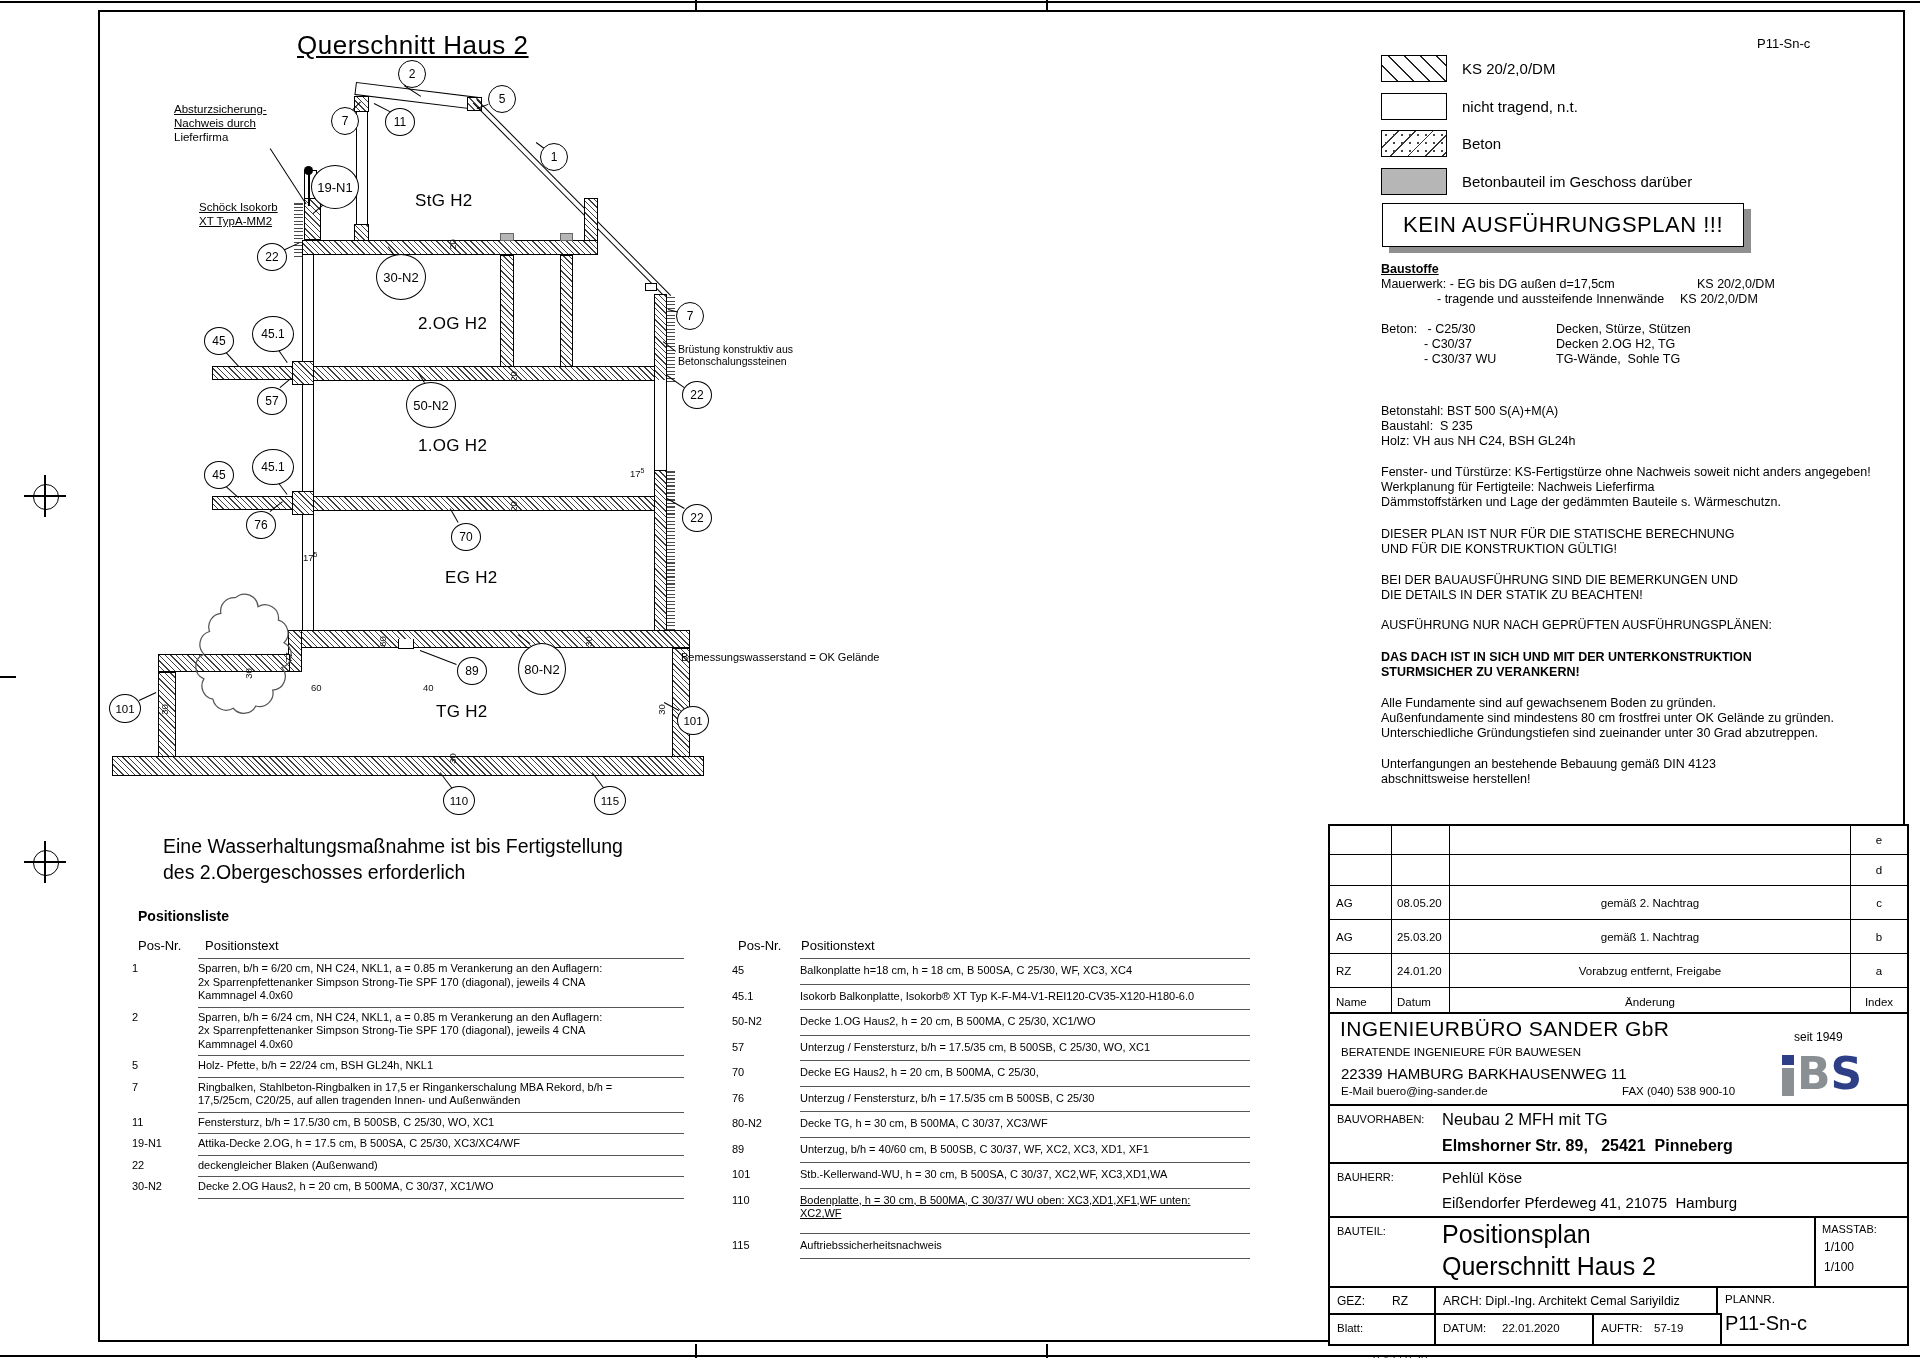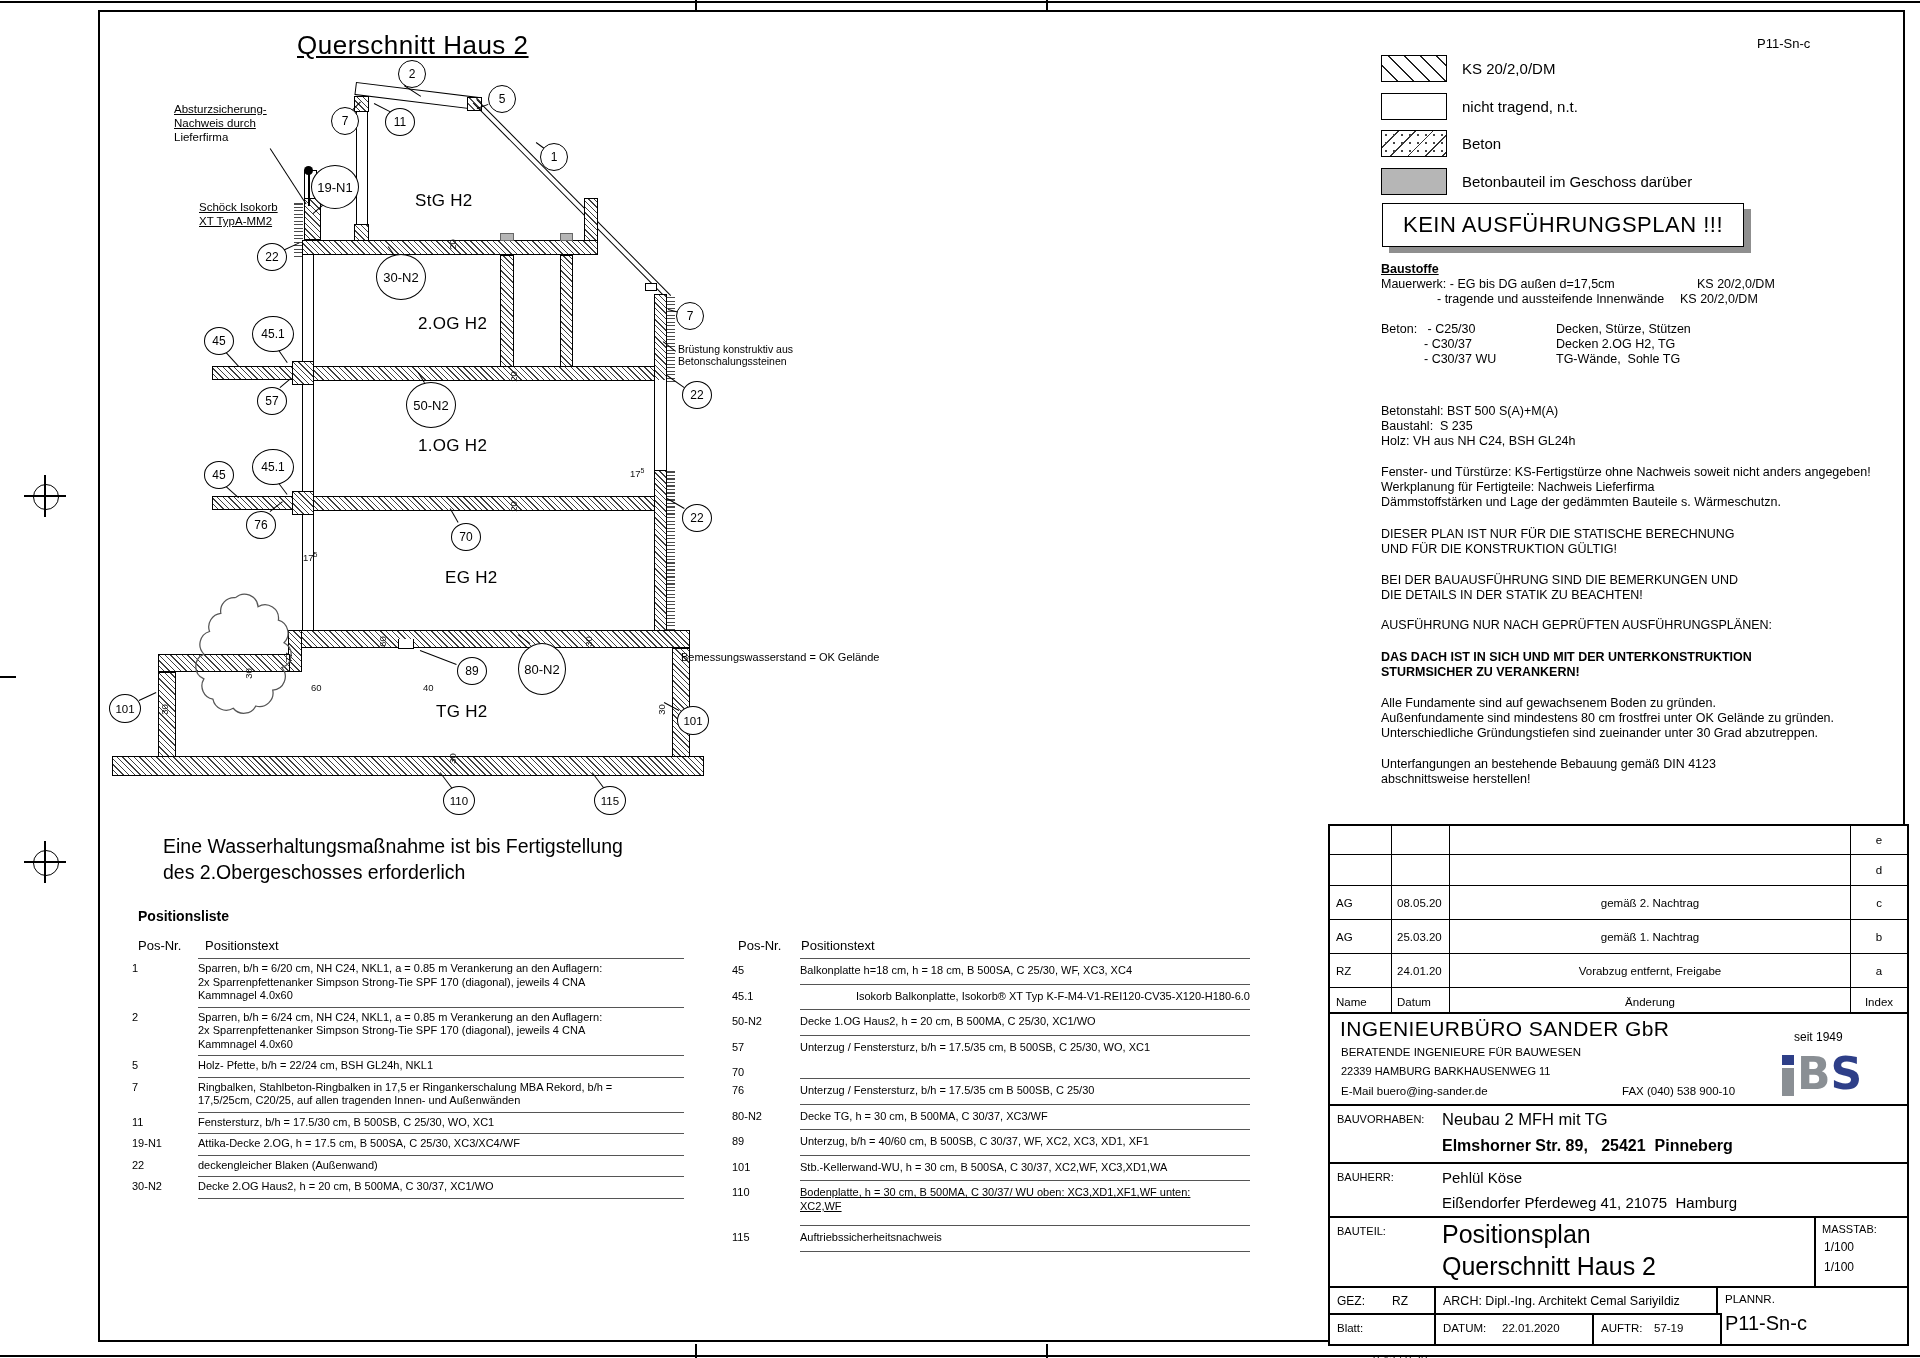"Isokorb Balkonplatte, Isokorb® XT Typ" div.ptx { text-align: right -> none }
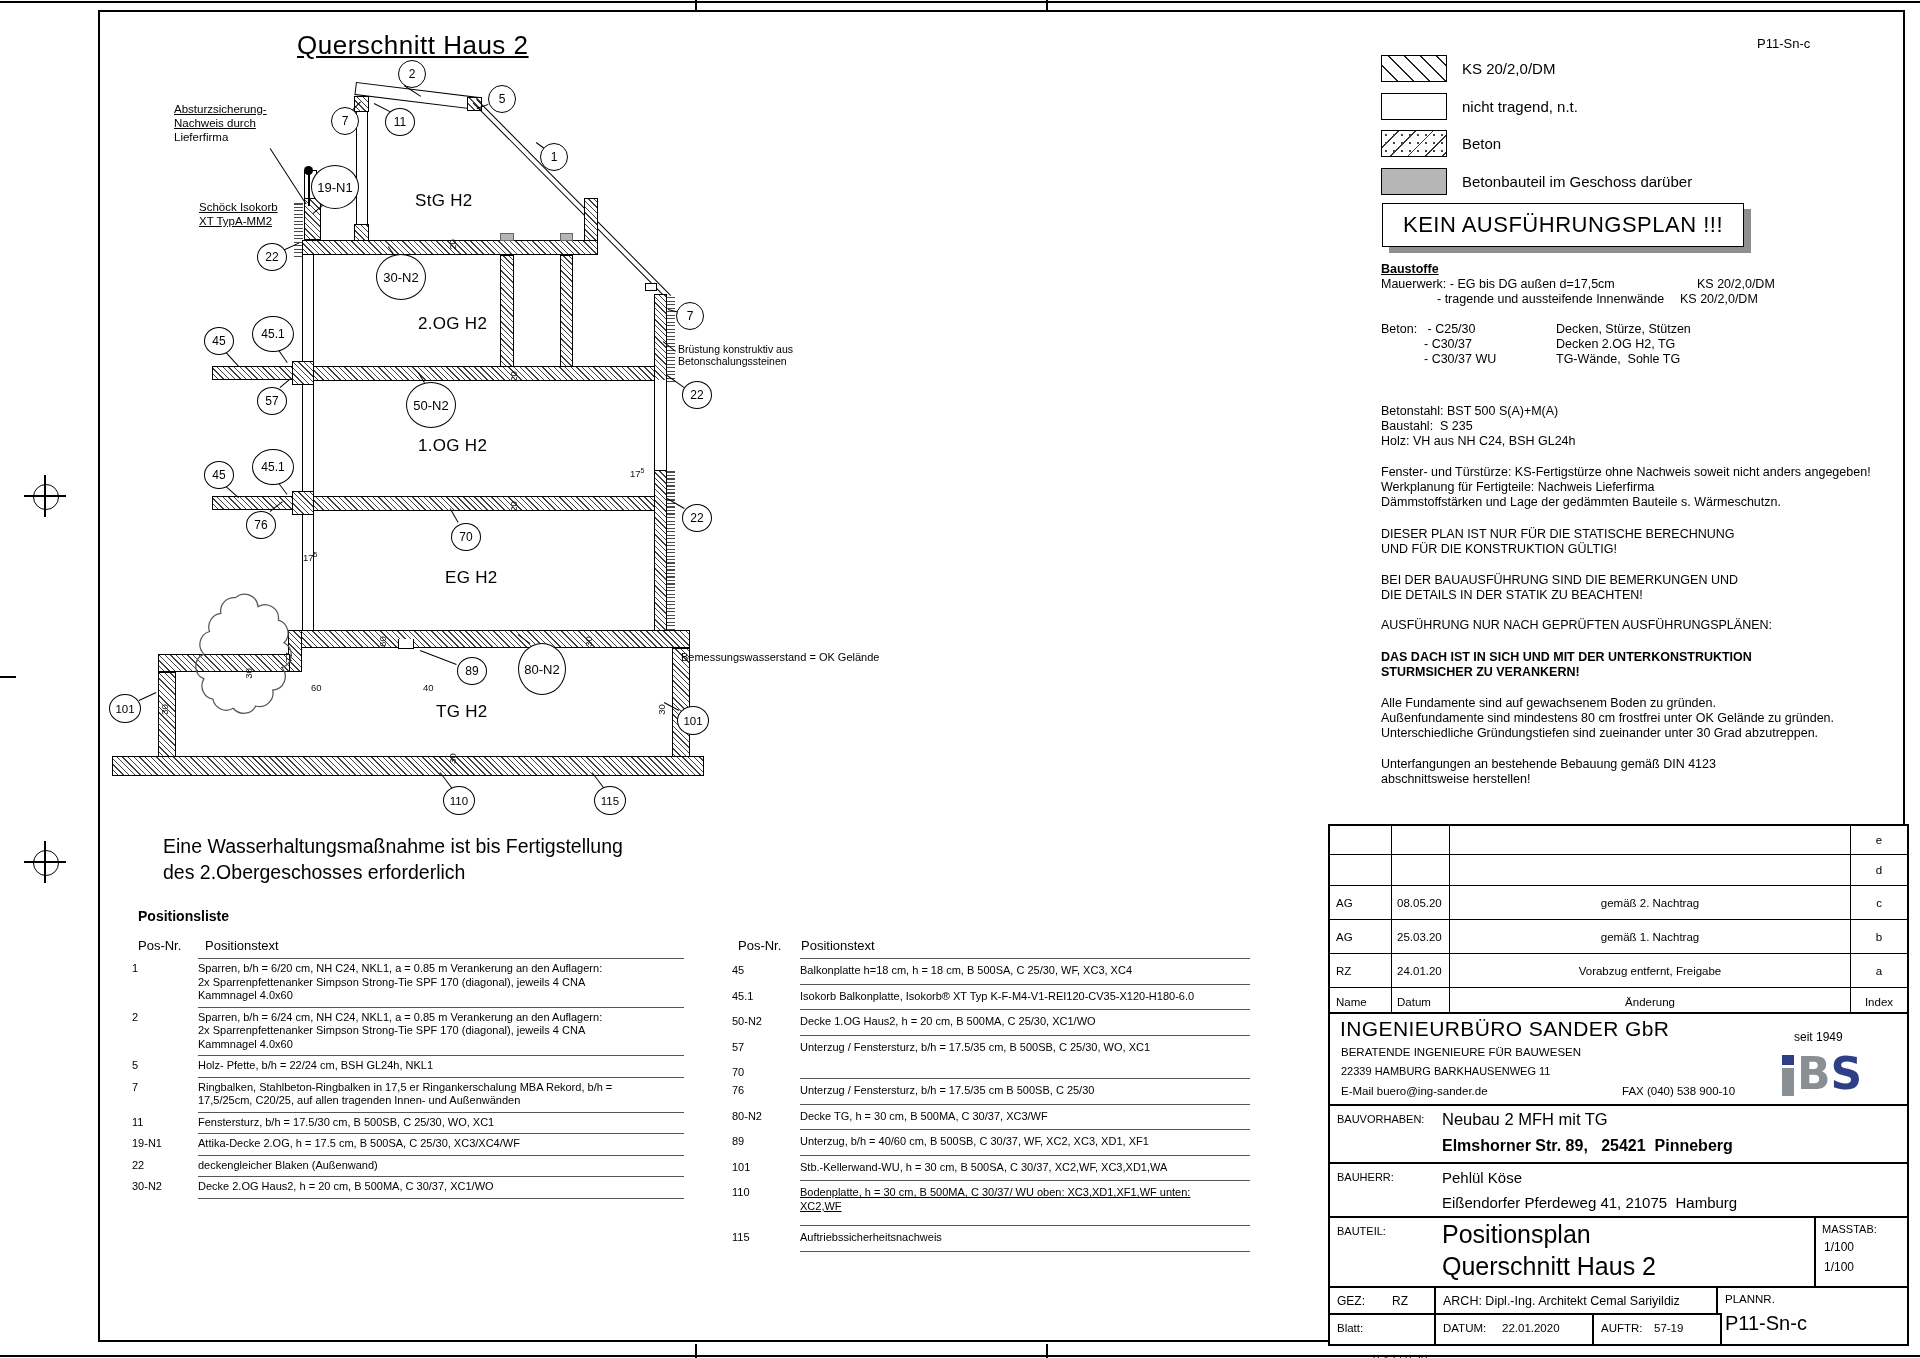"Decke EG Haus2, h =" div.ptx { html: none -> <div>Decke EG Haus2, h = 20 cm, B 500MA, C 25/30,</div> }
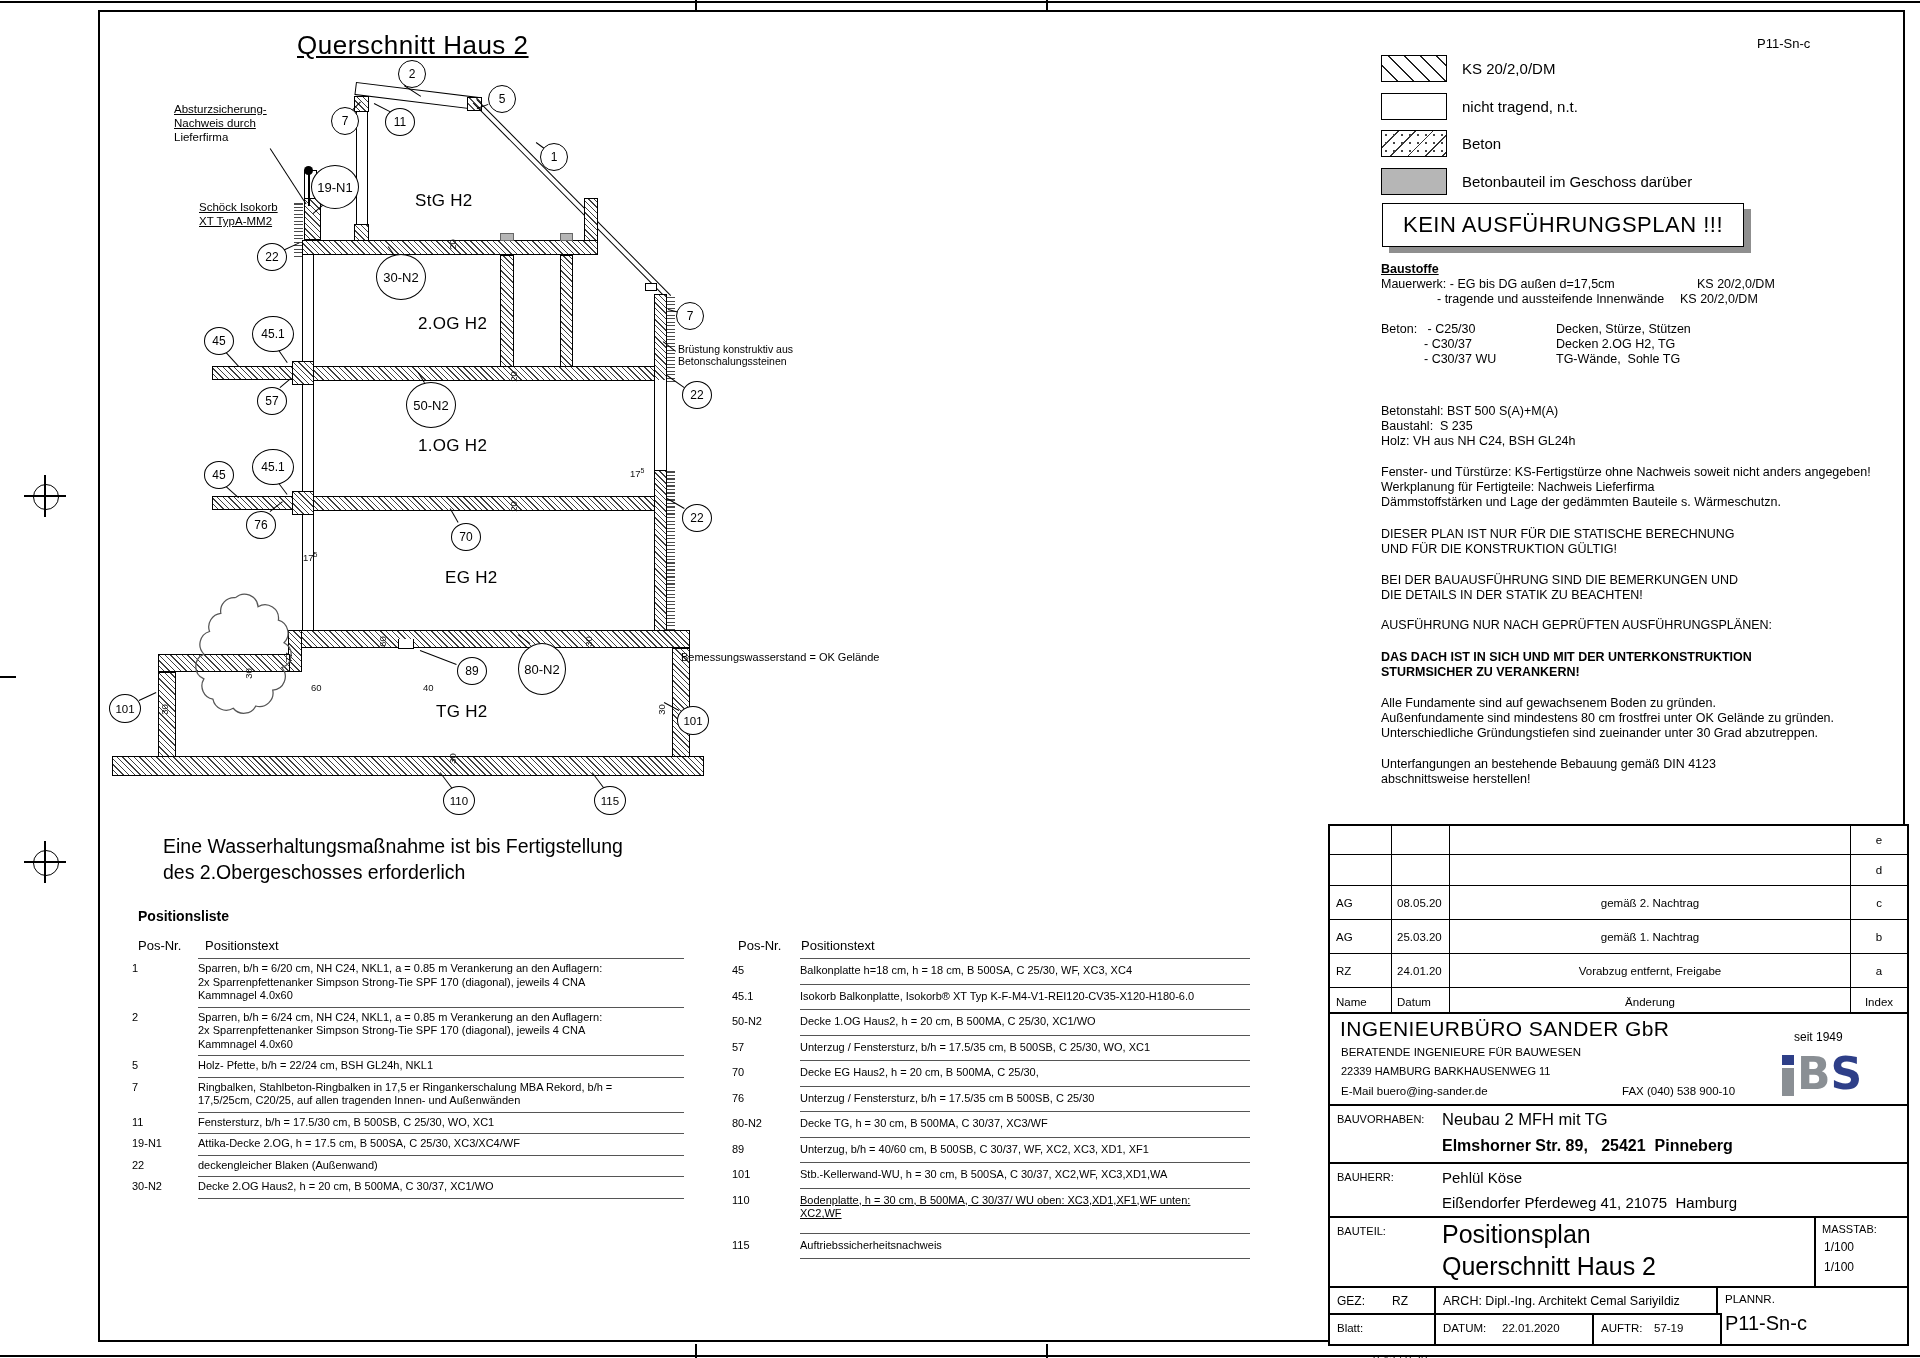"22339 HAMBURG BARKHAUSENWEG 11" div.abs { font-size: 11px -> 15px }
